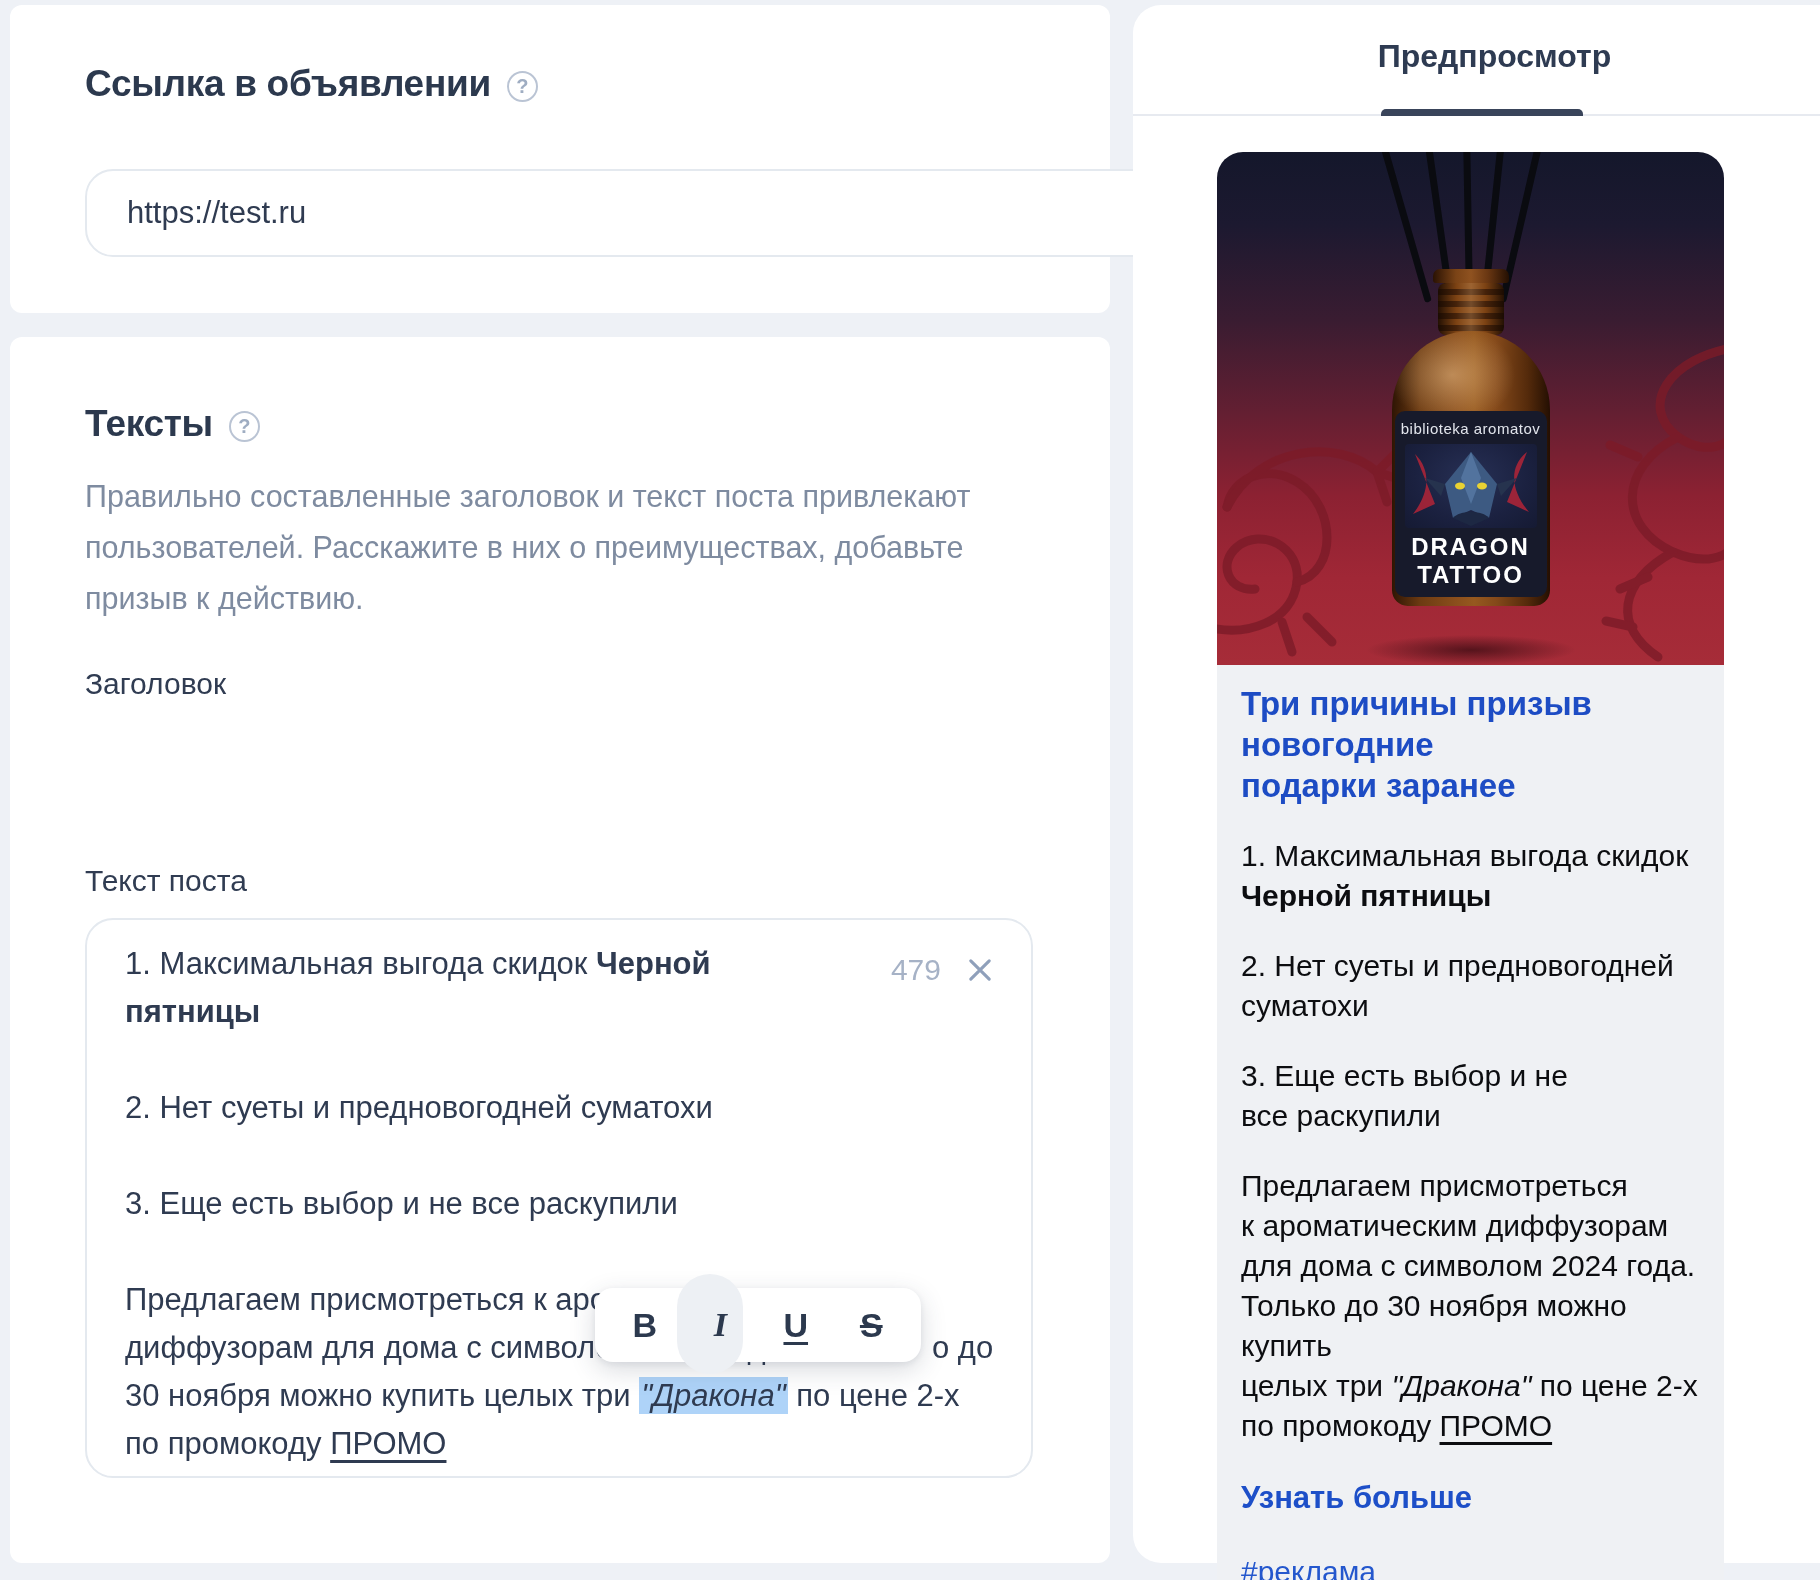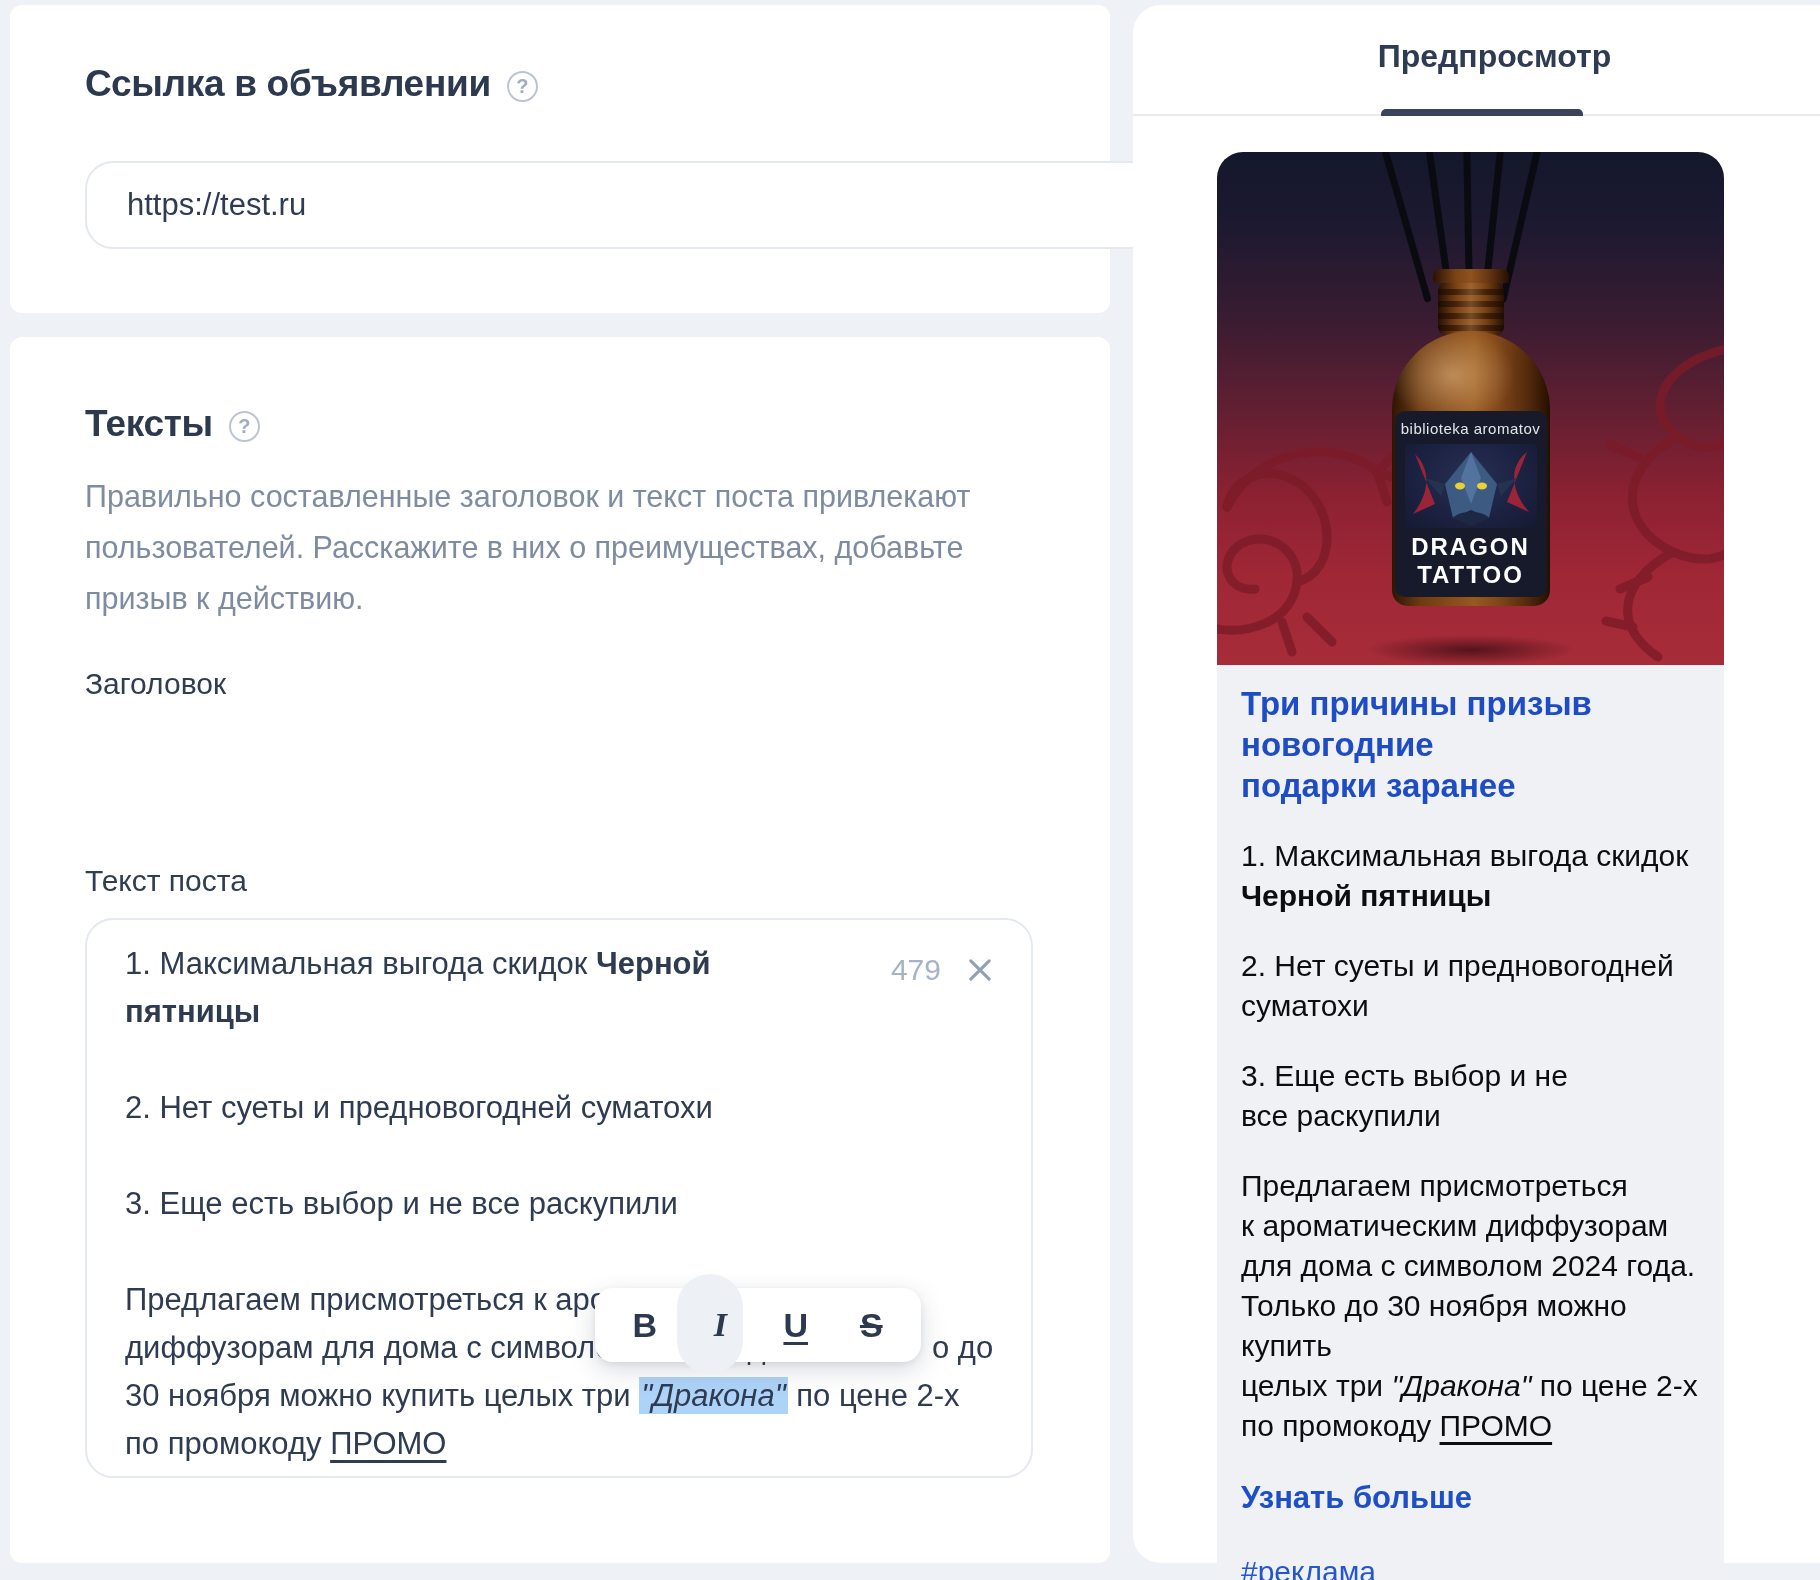"https://test.ru" .field { margin-top: none -> 8px }
